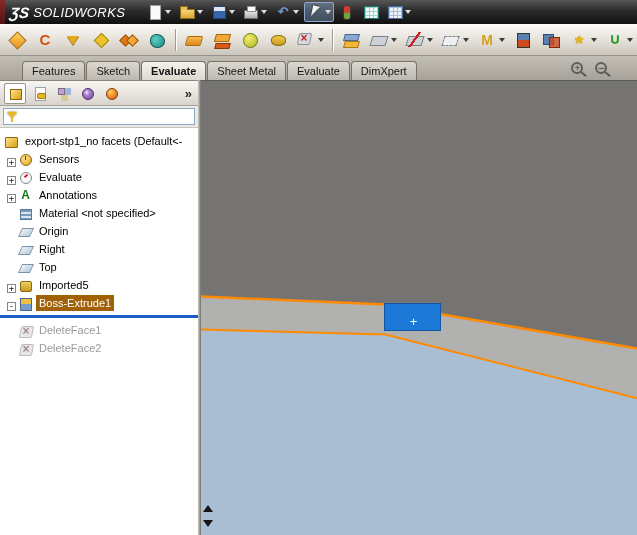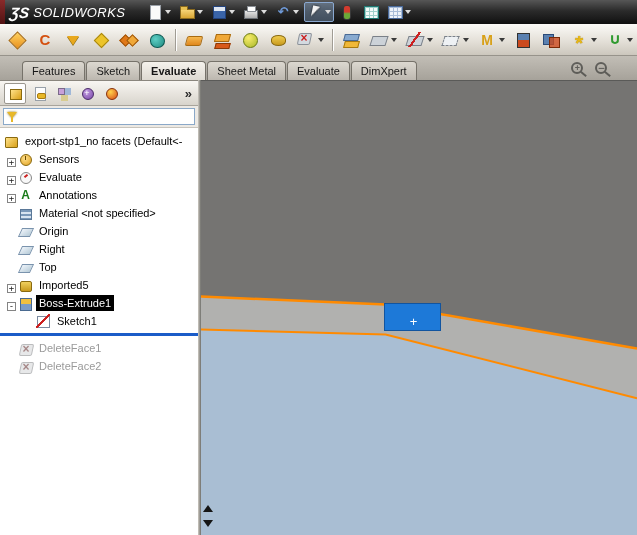"Boss-Extrude1" .tlabel.sel { background: #000000 -> #a16207 }
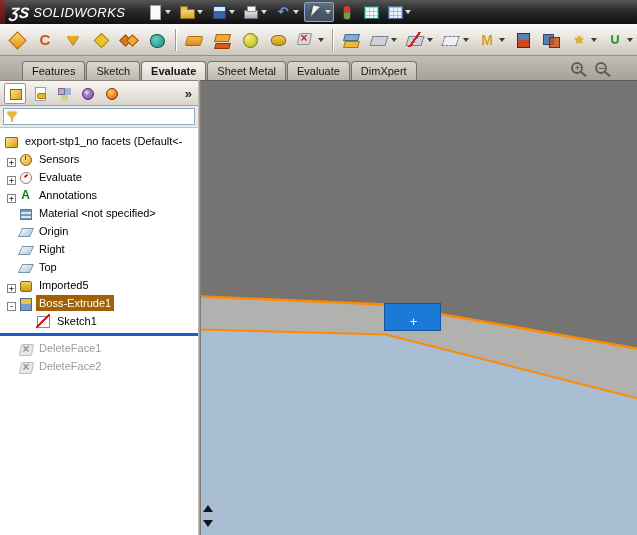"Sketch1" div.trow { html: <div> <span></span> <span></span> <span>Sketch1</span> </div> -> none }
